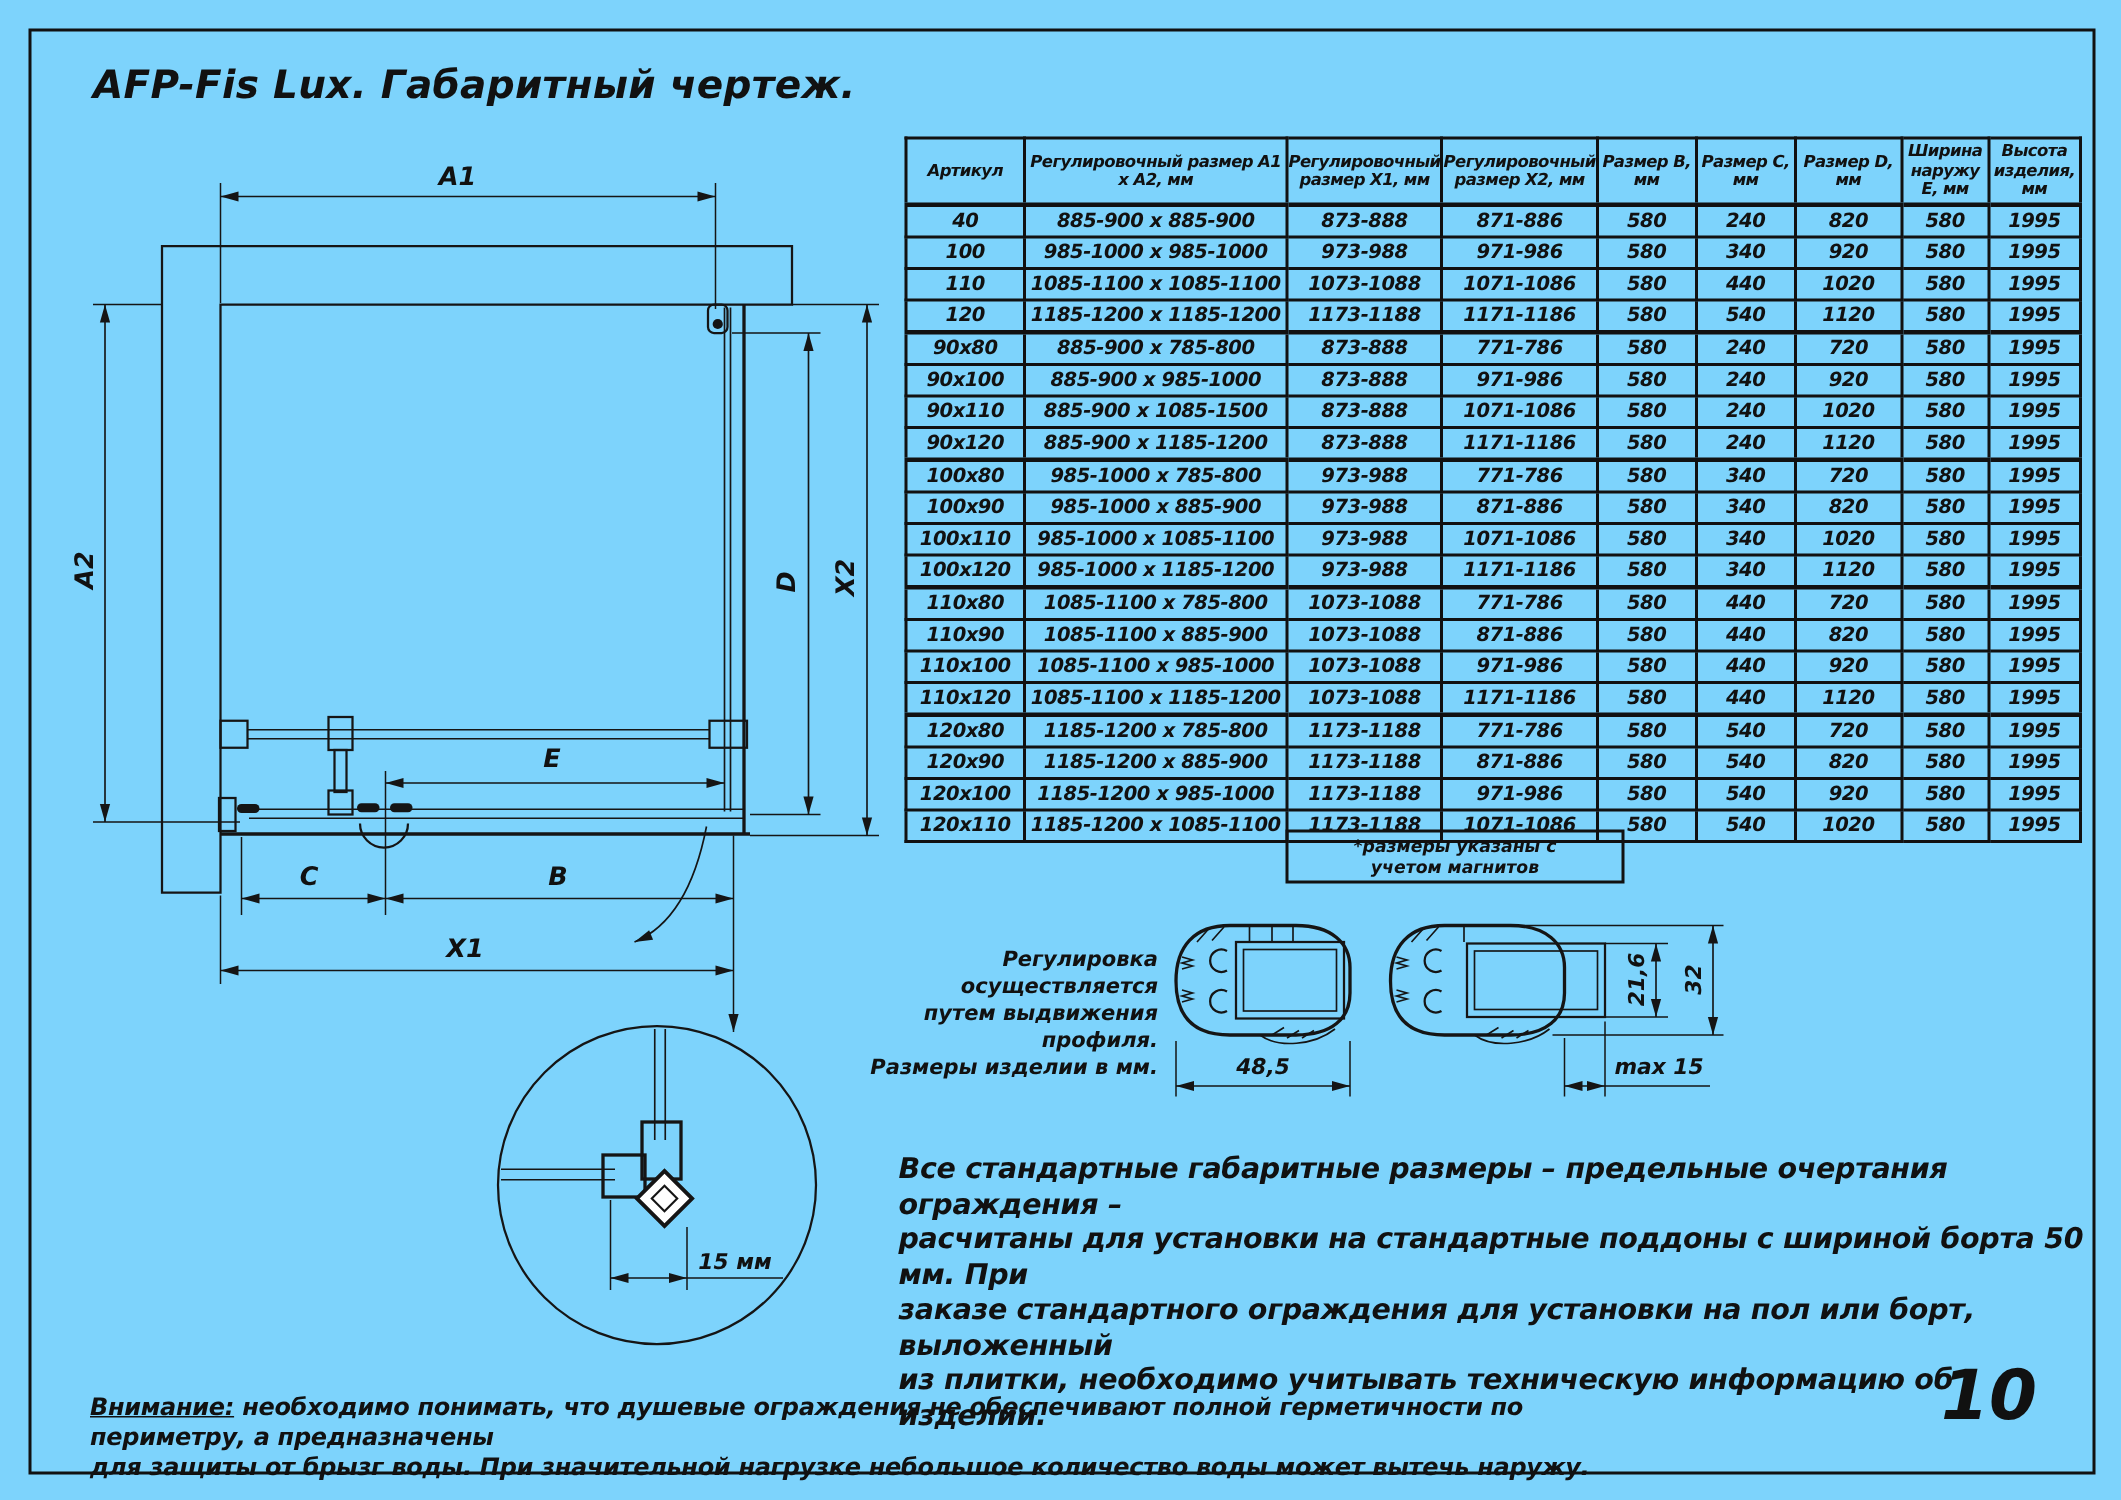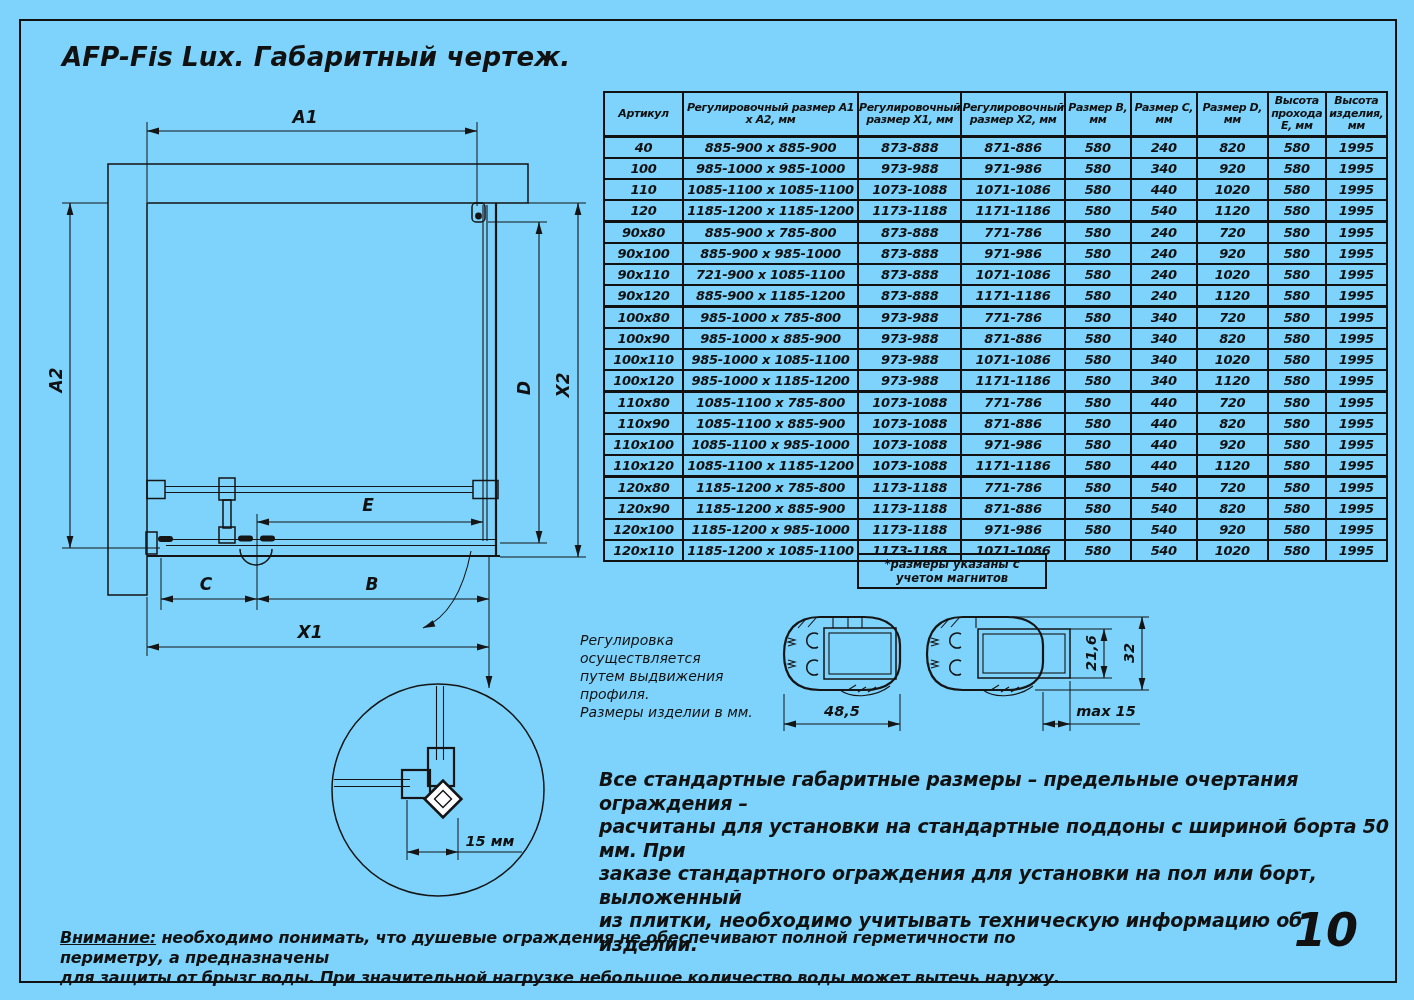"Высота прохода E, мм" th { text: Высота прохода -> Ширина наружу }
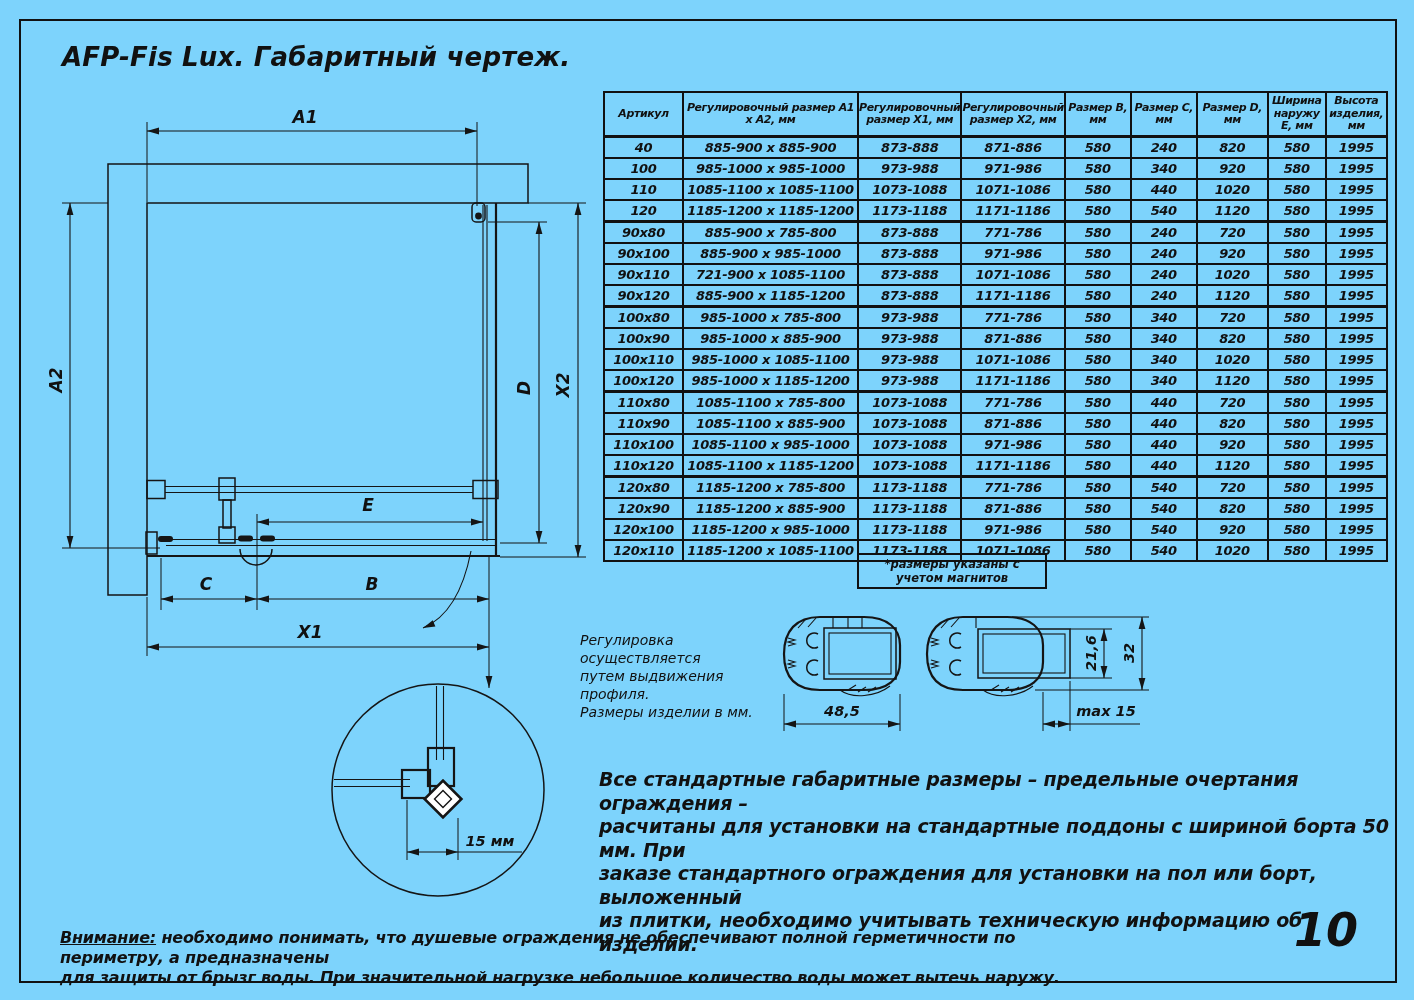"721-900 x 1085-1100" td { text: 721-900 x 1085-1100 -> 885-900 x 1085-1500 }
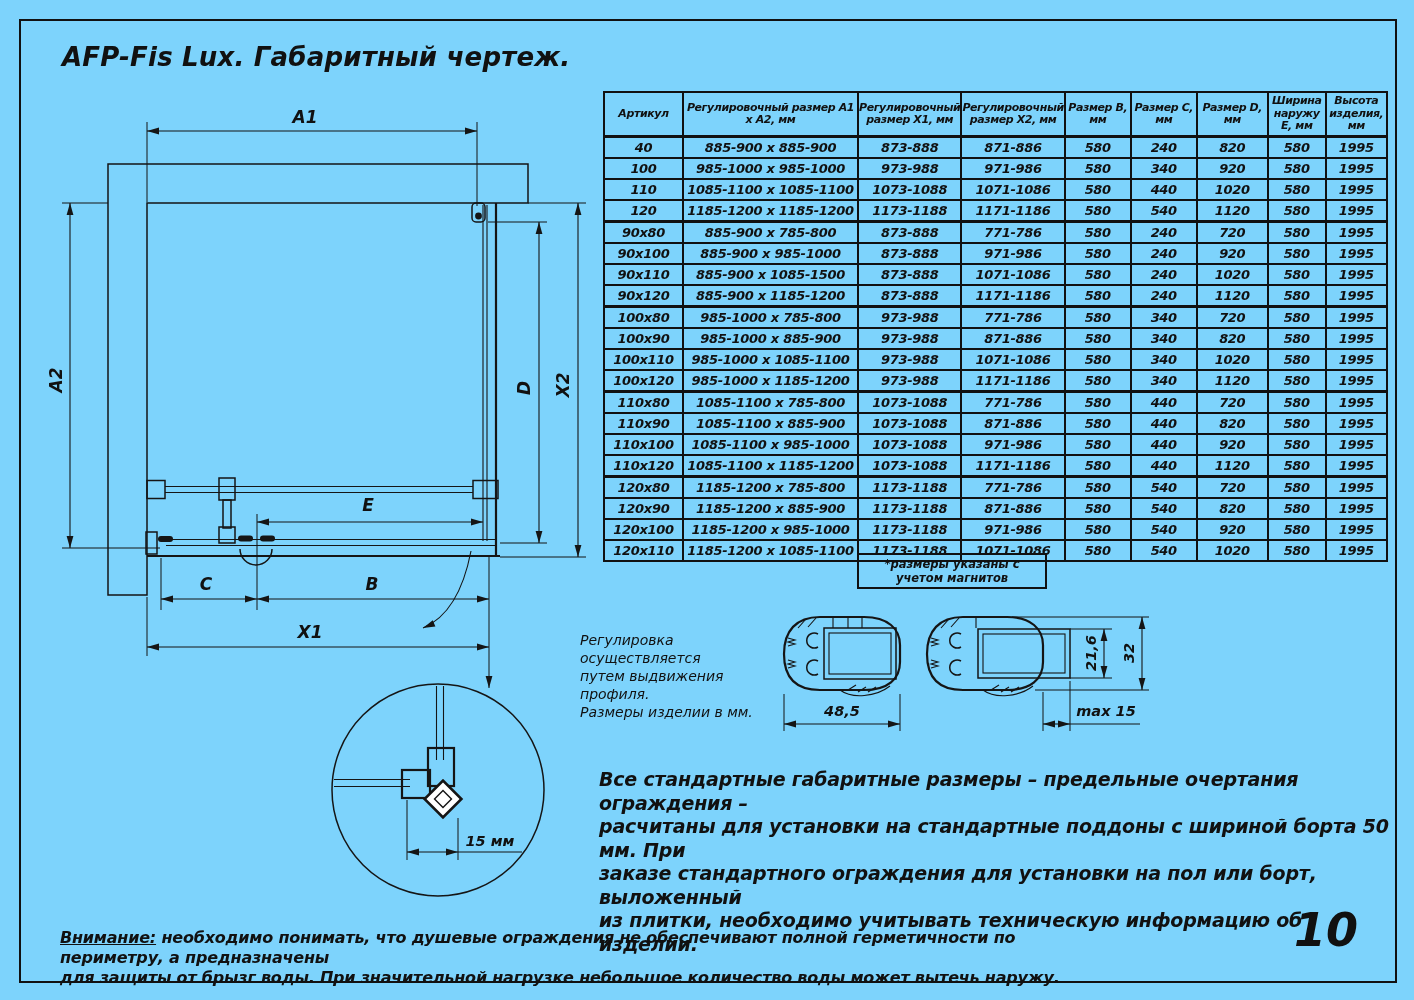"*размеры указаны с учетом магнитов" .footnote { padding: 2px 2px -> 2px 20px }
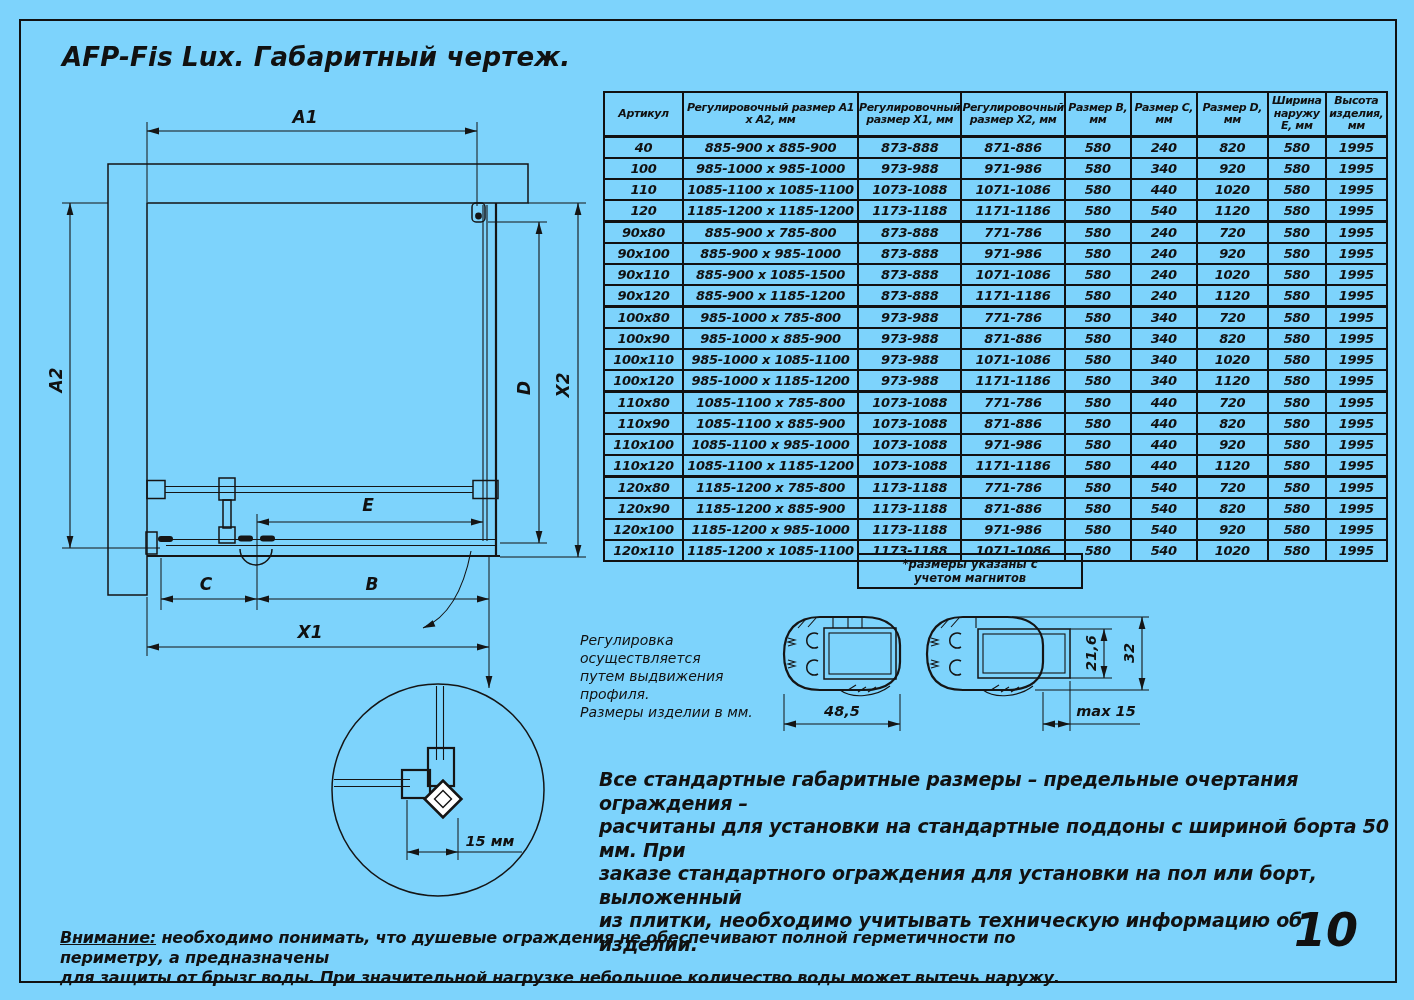"Регулировка осуществляется" .reg-note { font-weight: 400 -> 700; text-align: none -> right }
